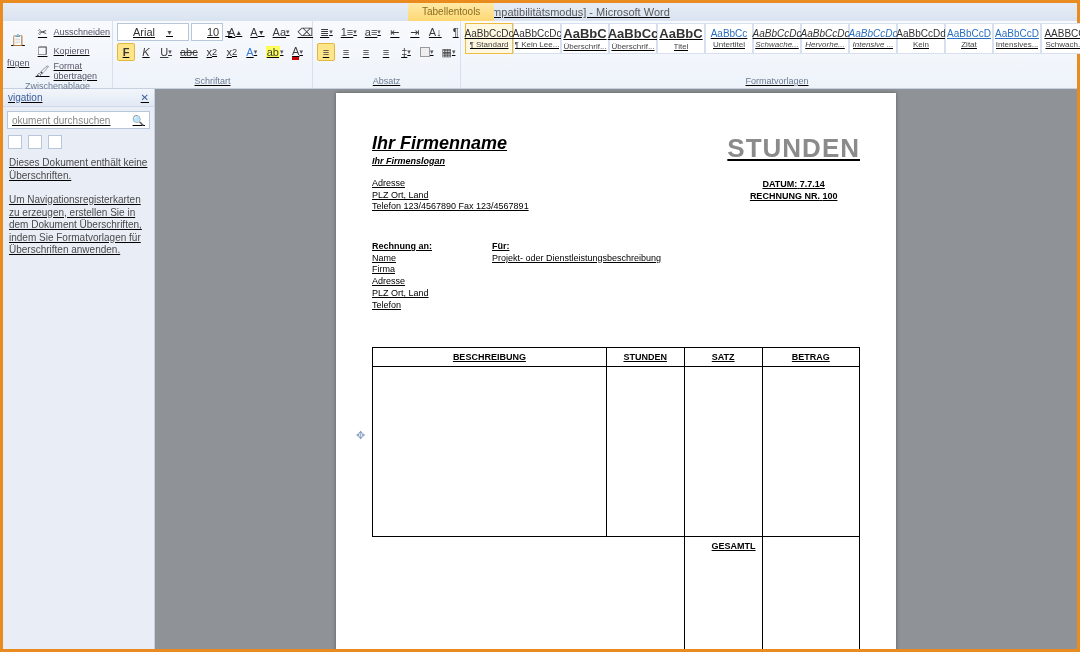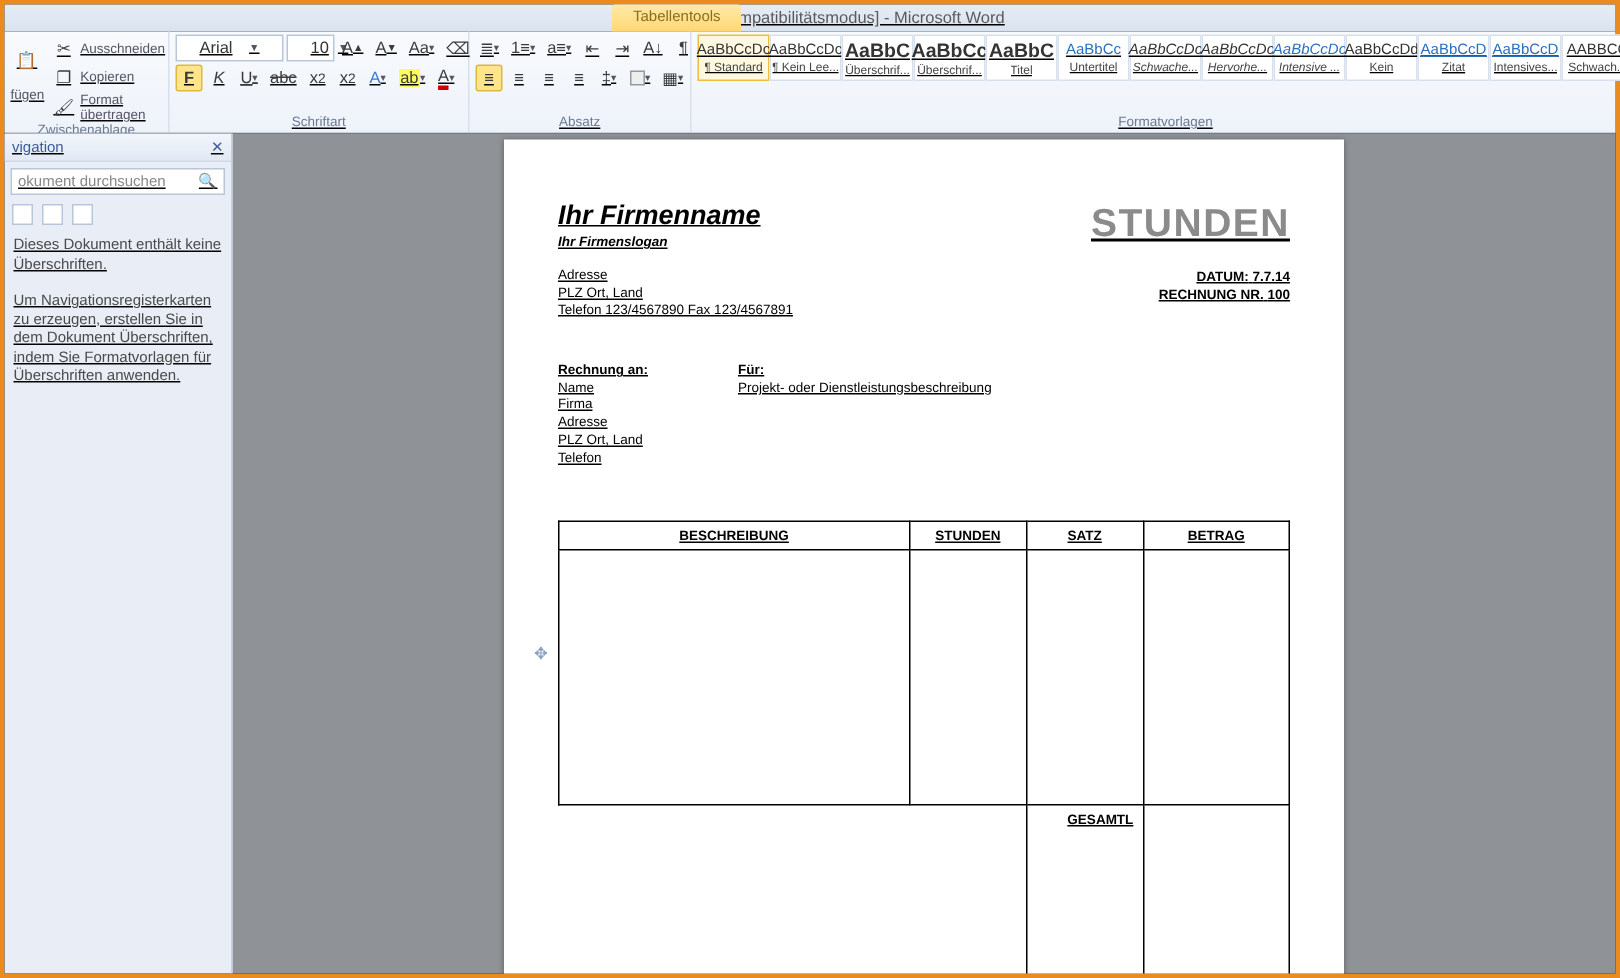"DATUM: 7.7.14" .page .meta { text-align: none -> center }
